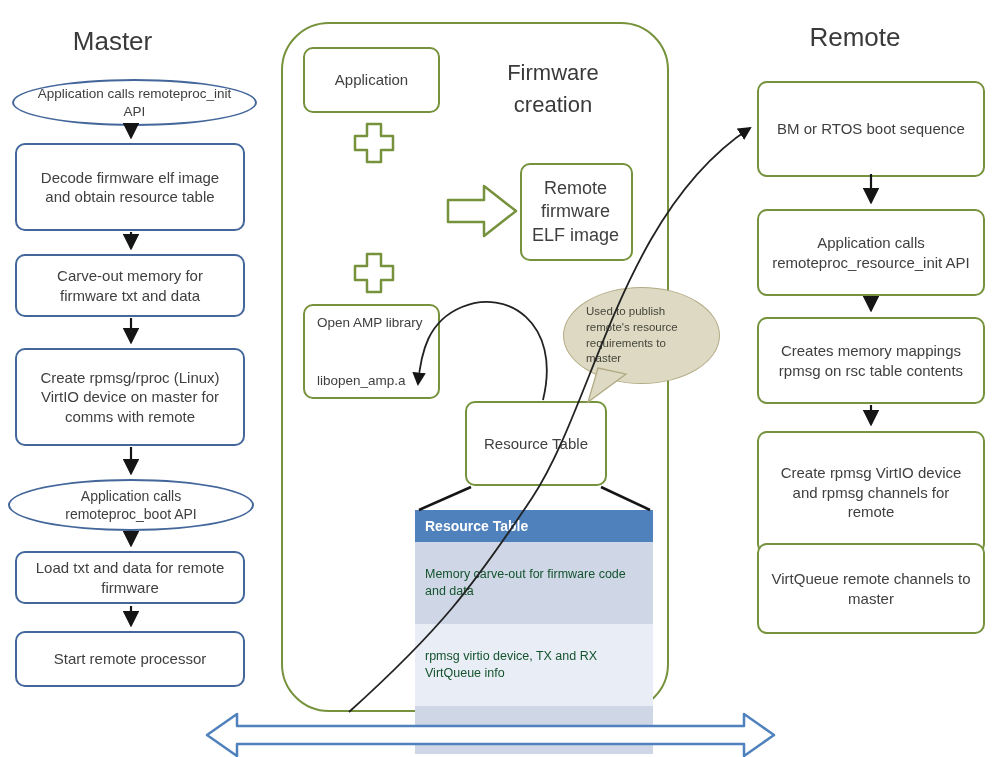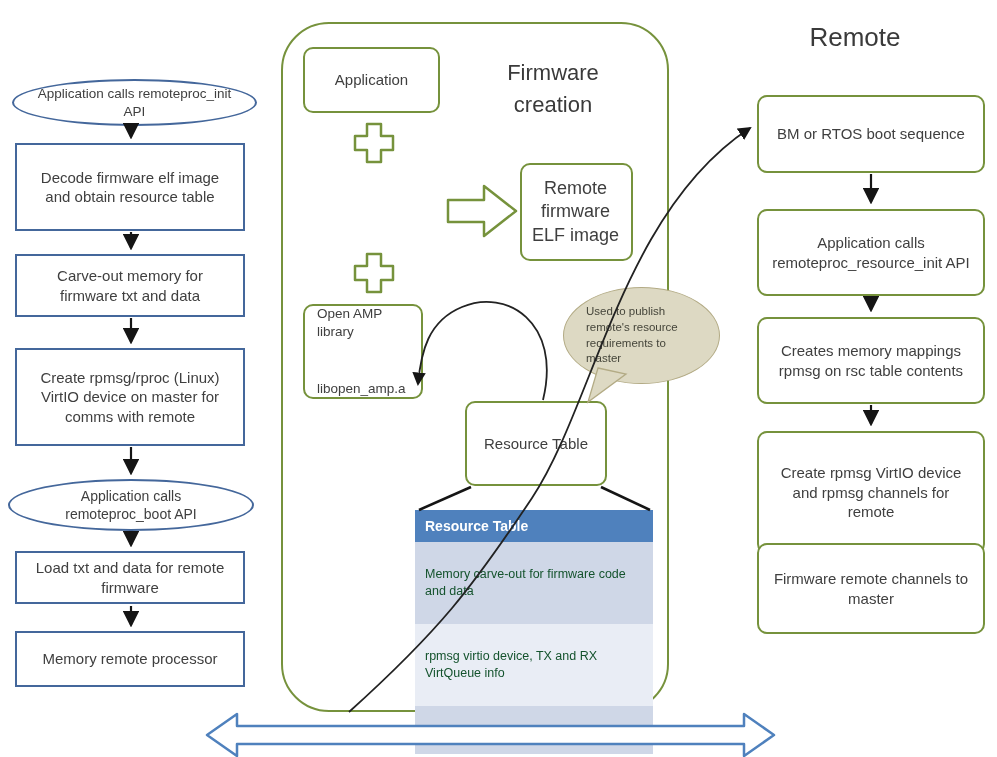"Master" div.col-title { html: none -> <div>Master</div> }
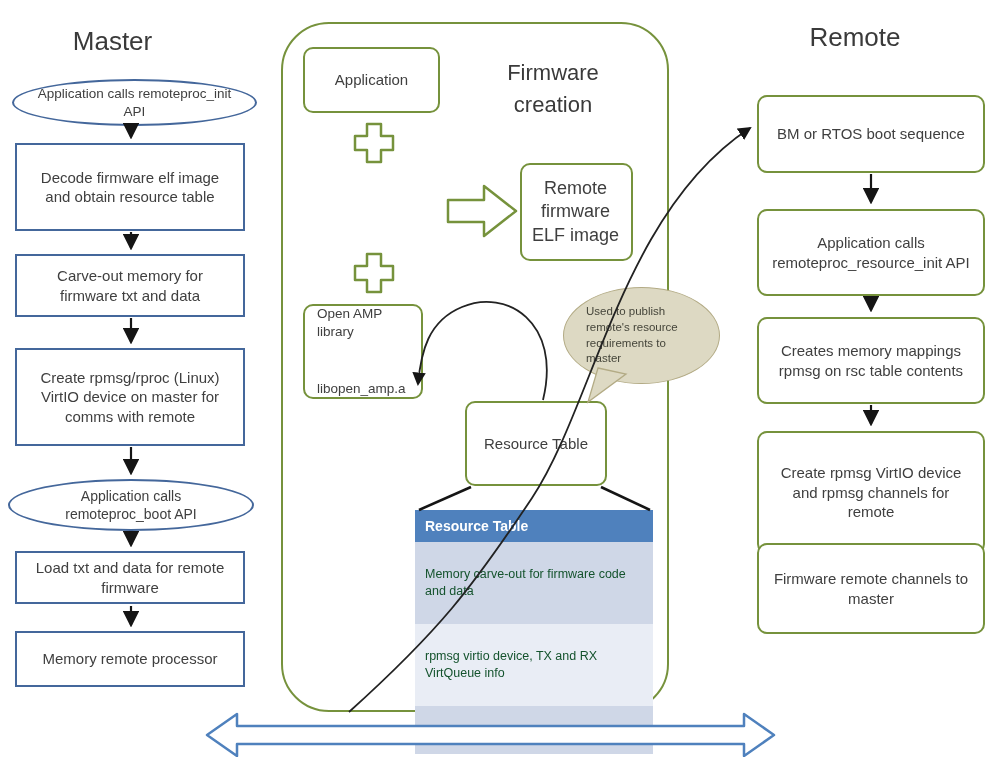"BM or RTOS boot sequence" div.box { height: 78px -> 96px; top: 95px -> 81px }
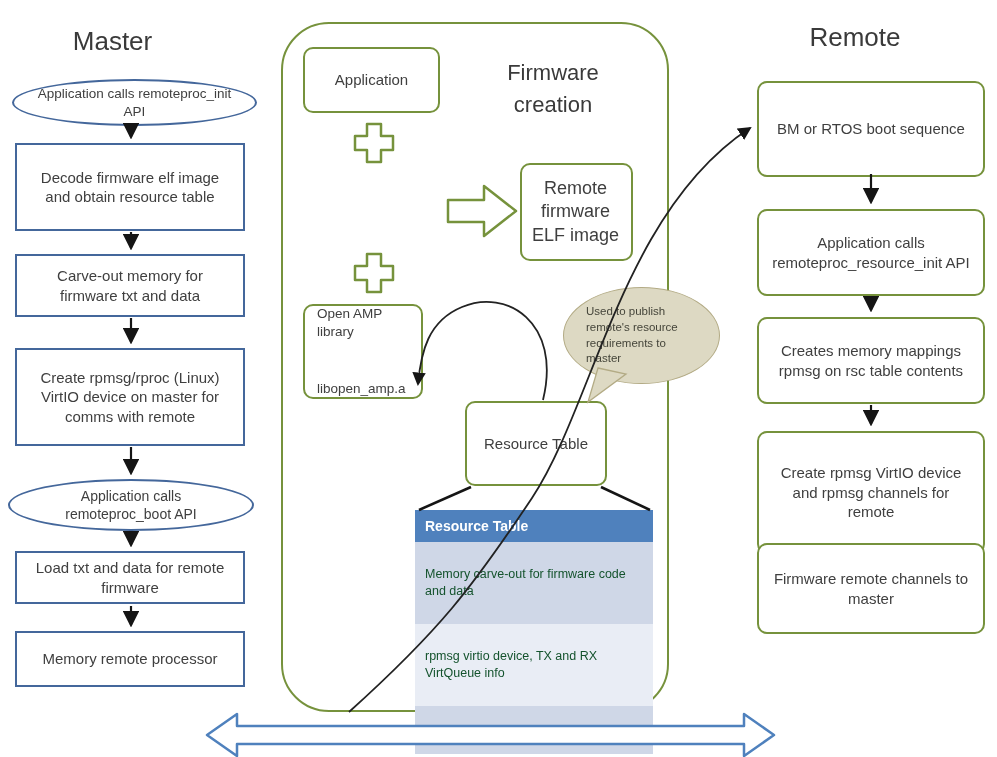"Decode firmware elf image and" .blue { border-radius: 0 -> 10px }
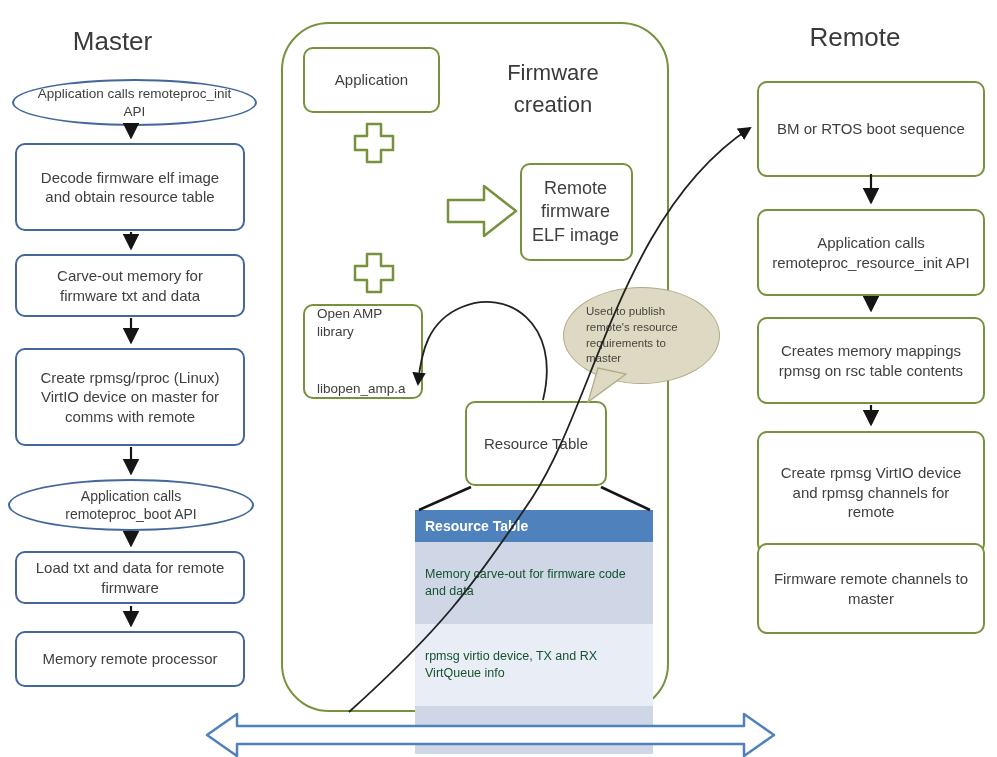"Open AMP library" div.box { width: 120px -> 137px }
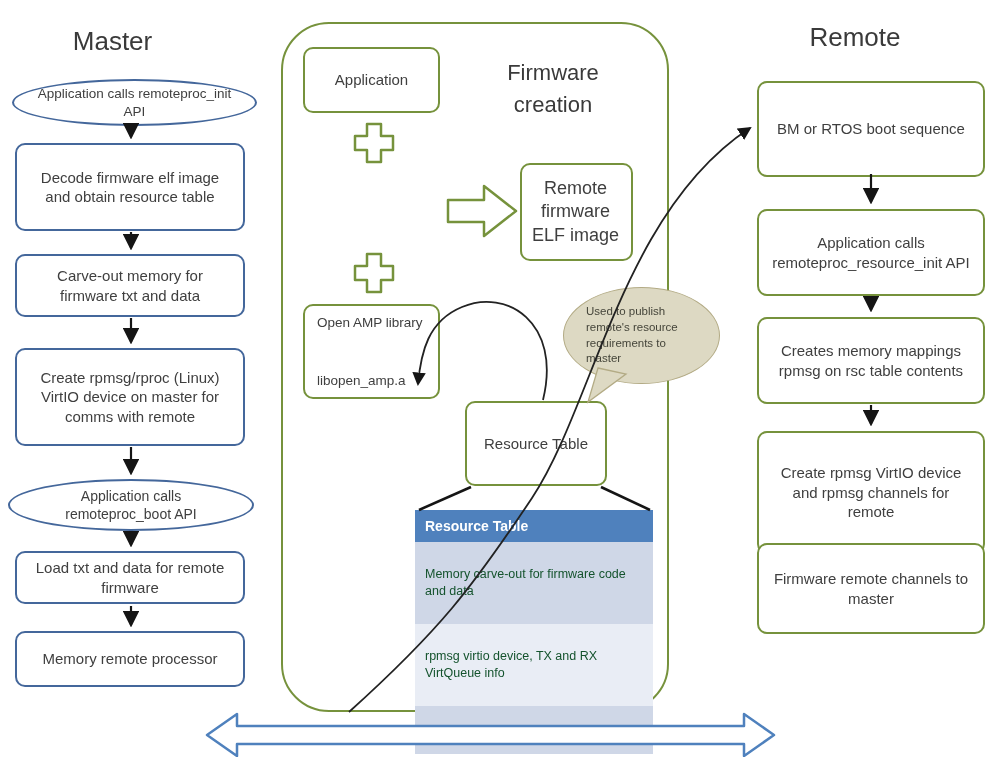"Firmware remote channels to master" span { text: Firmware -> VirtQueue }
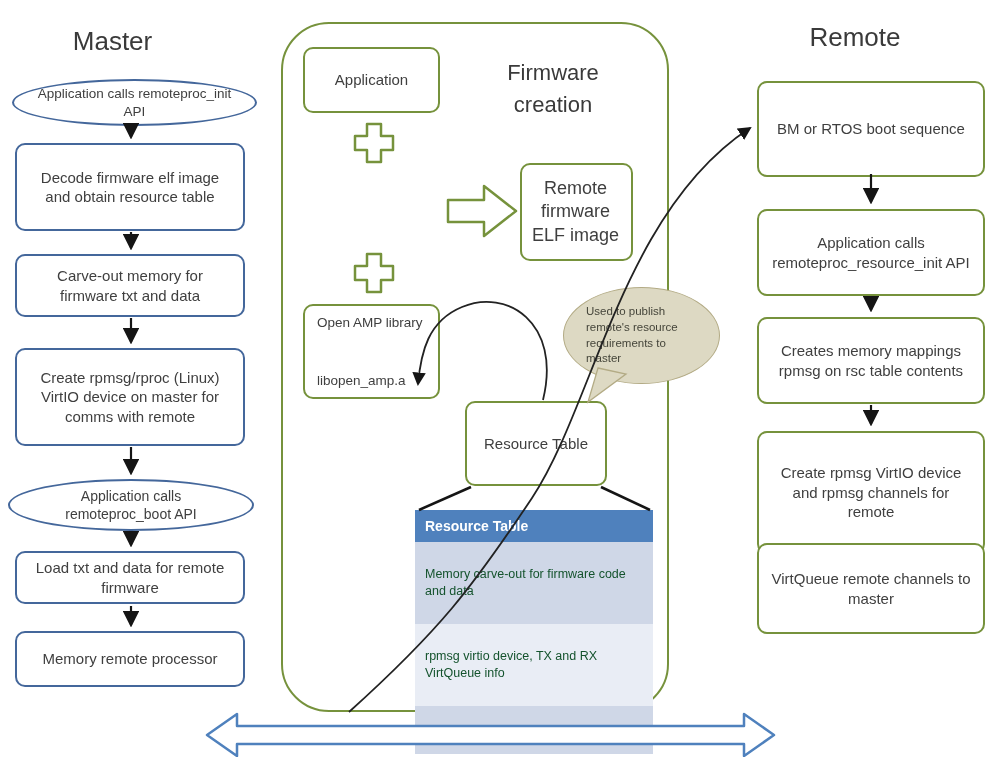"Memory remote processor" span { text: Memory -> Start }
